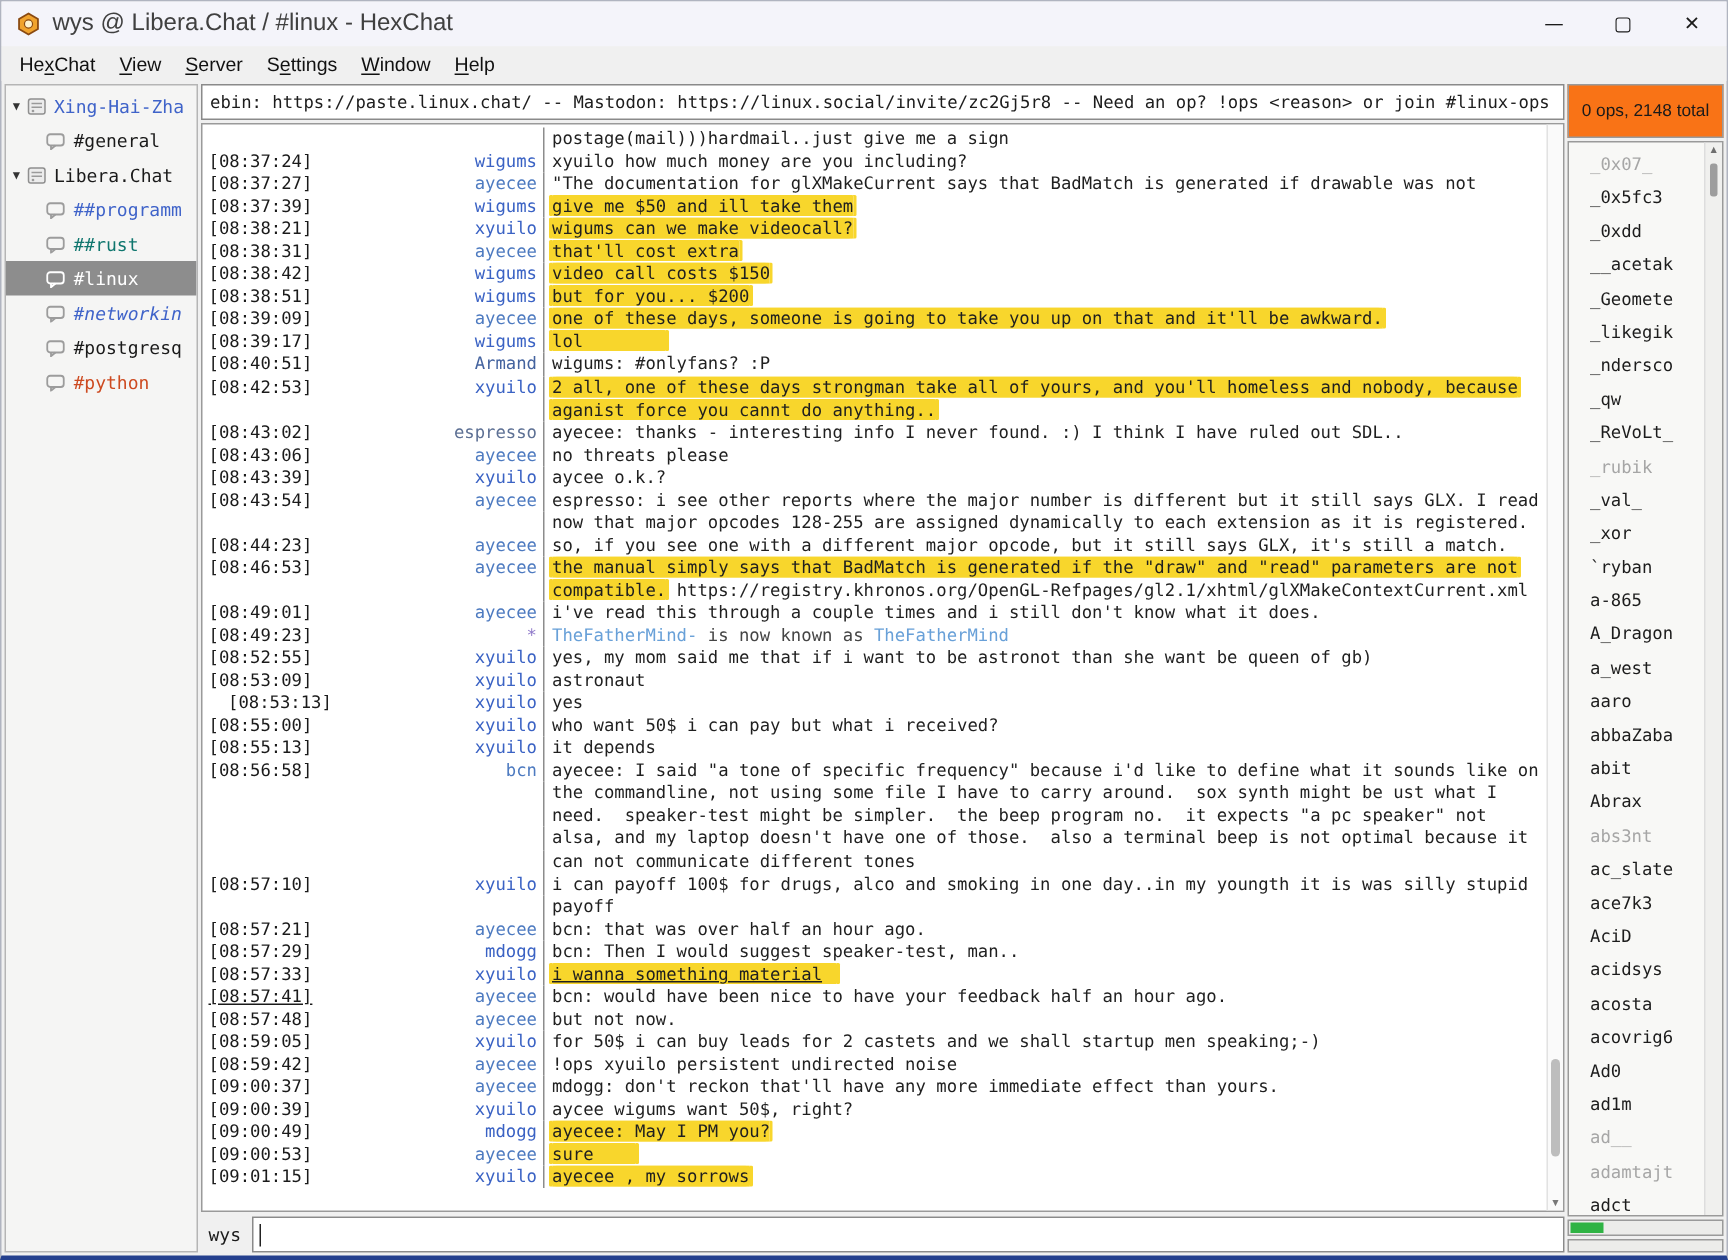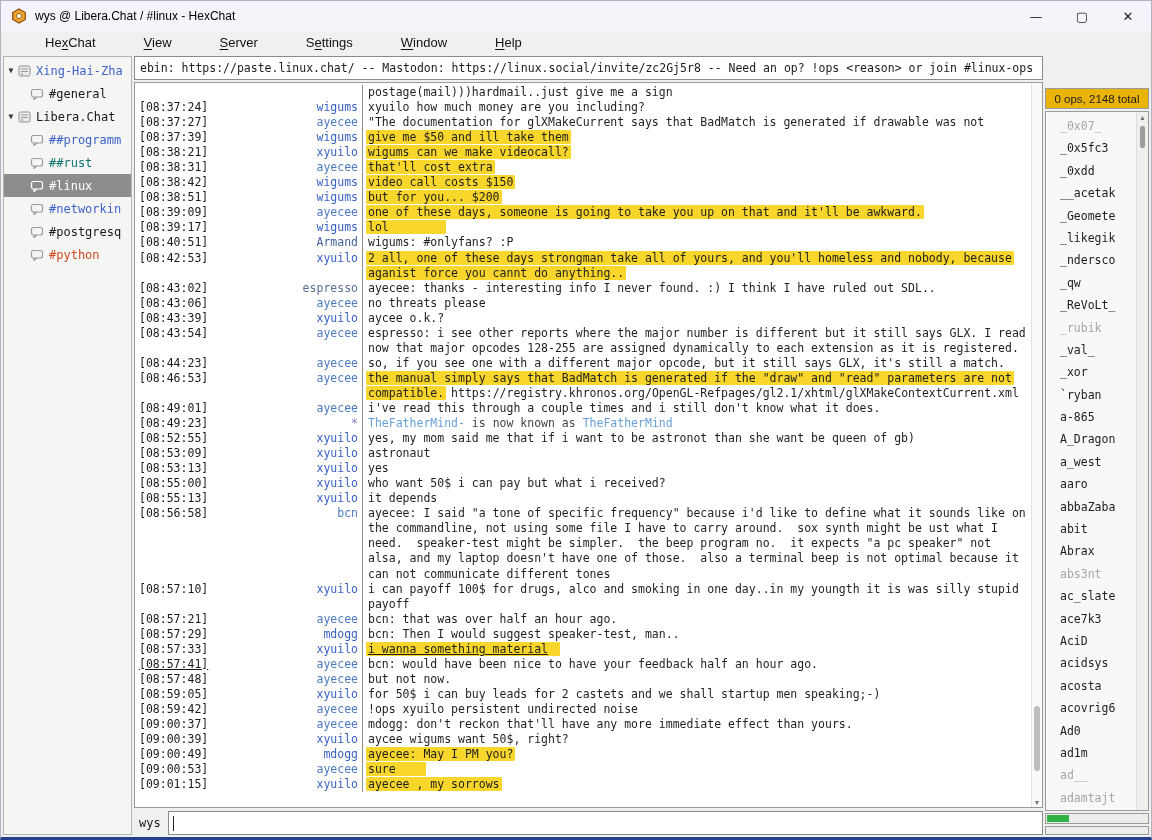"wys @ Libera.Chat / #linux" .titlebar .title { color: #000000 -> #404040; font-size: 12px -> 16px }
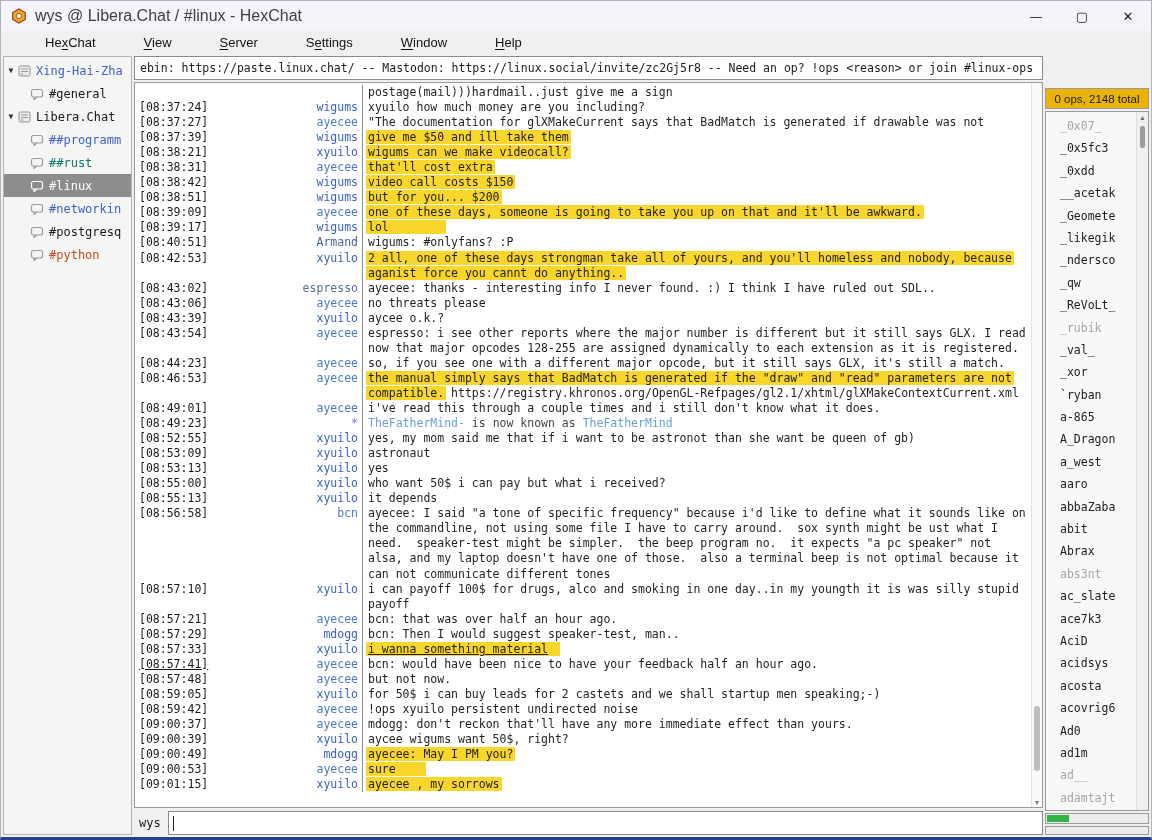"HexChat" .menu-item { margin-left: 32px -> none }
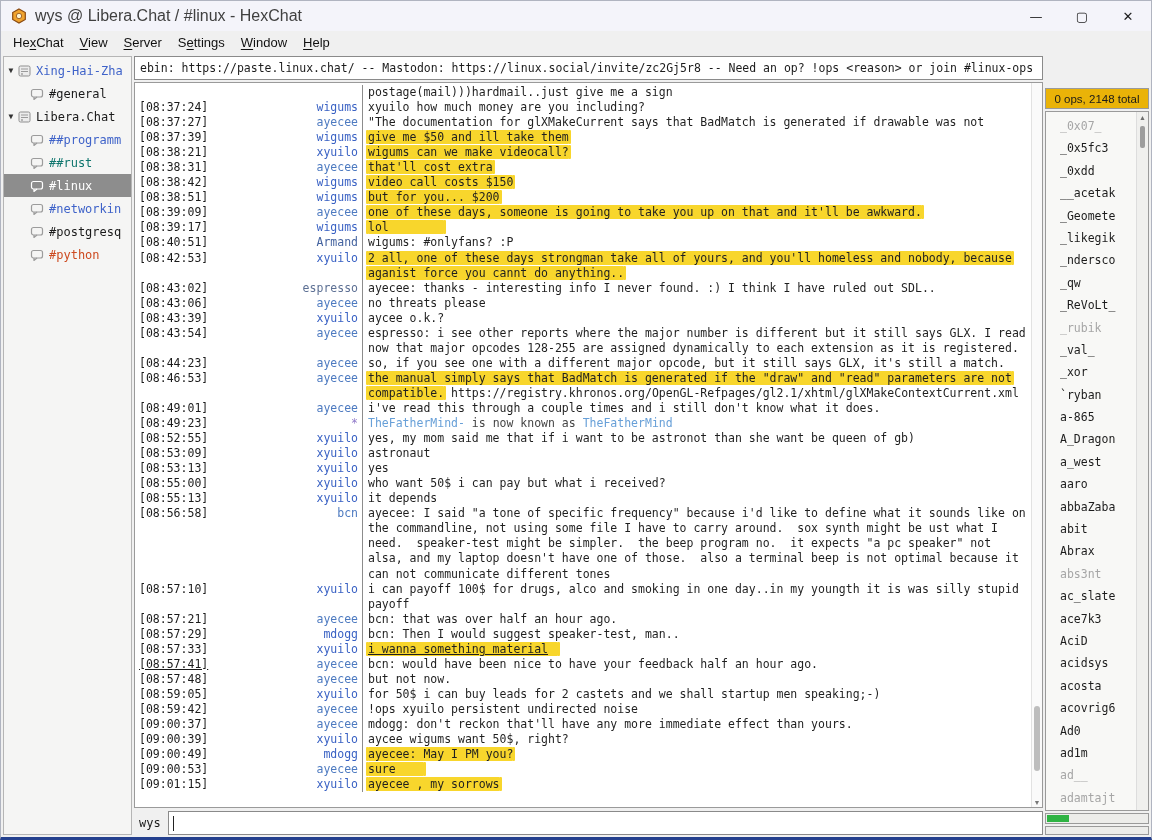"0 ops, 2148 total" .opsbox { background: #eab308 -> #f97316; height: 21px -> 36px; margin-top: 32px -> none }
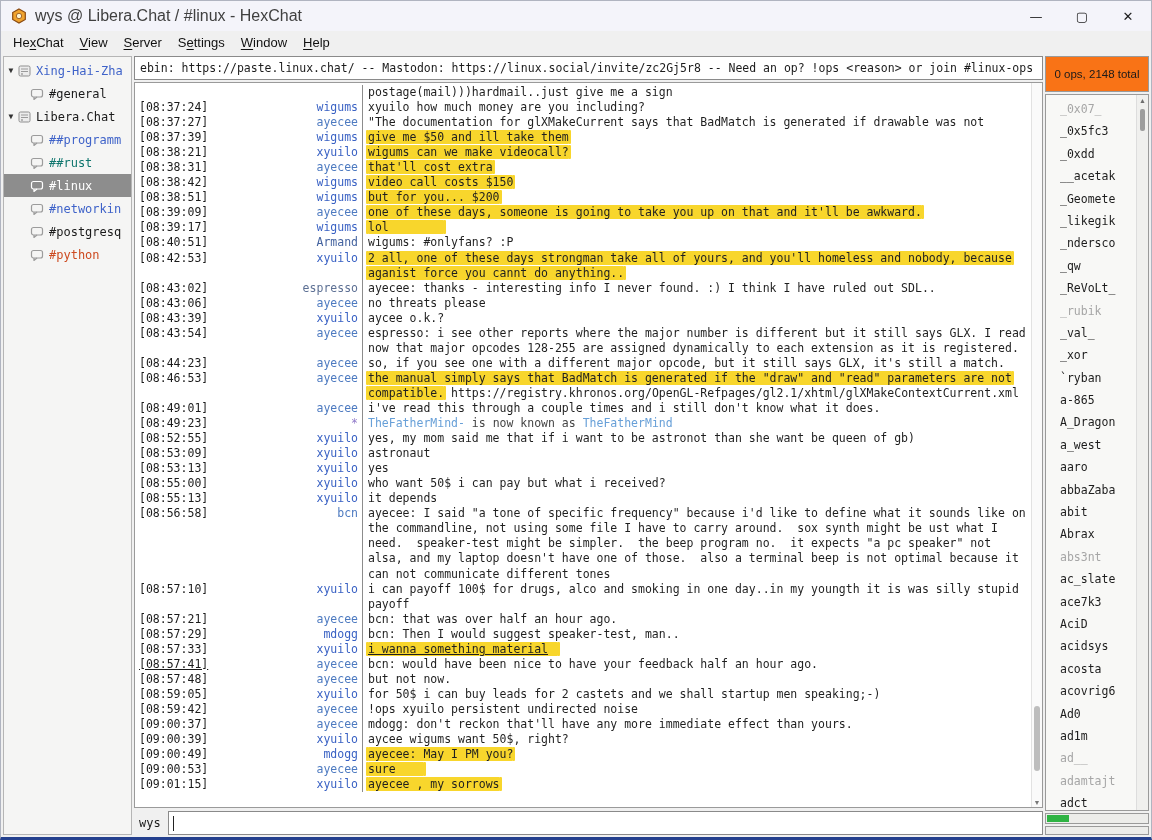"#networkin" div.tree-label { font-style: none -> italic }
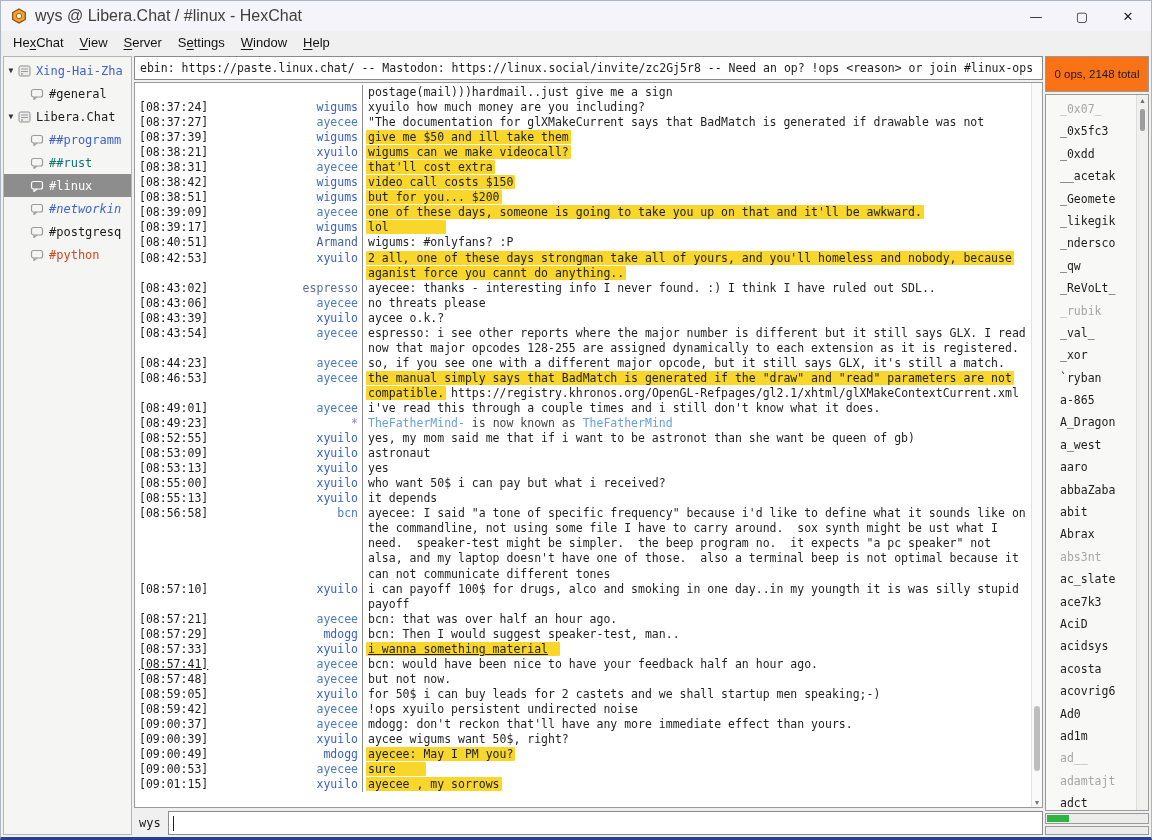"[08:53:13]" div.ts { margin-left: none -> 13px }
